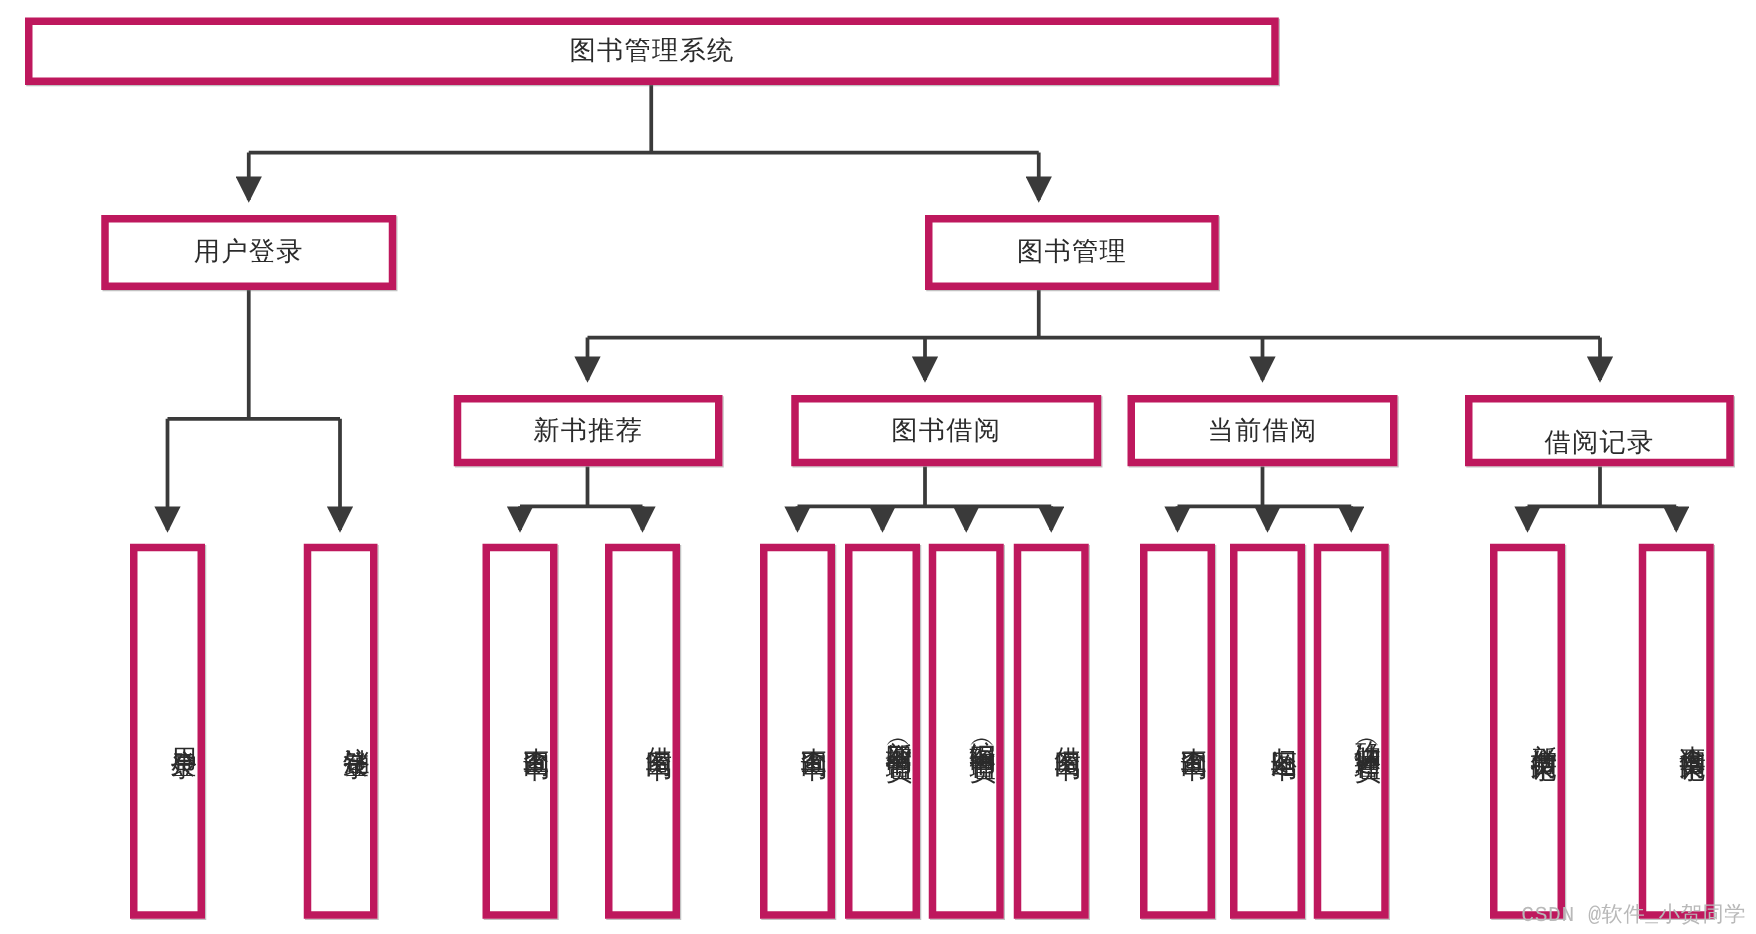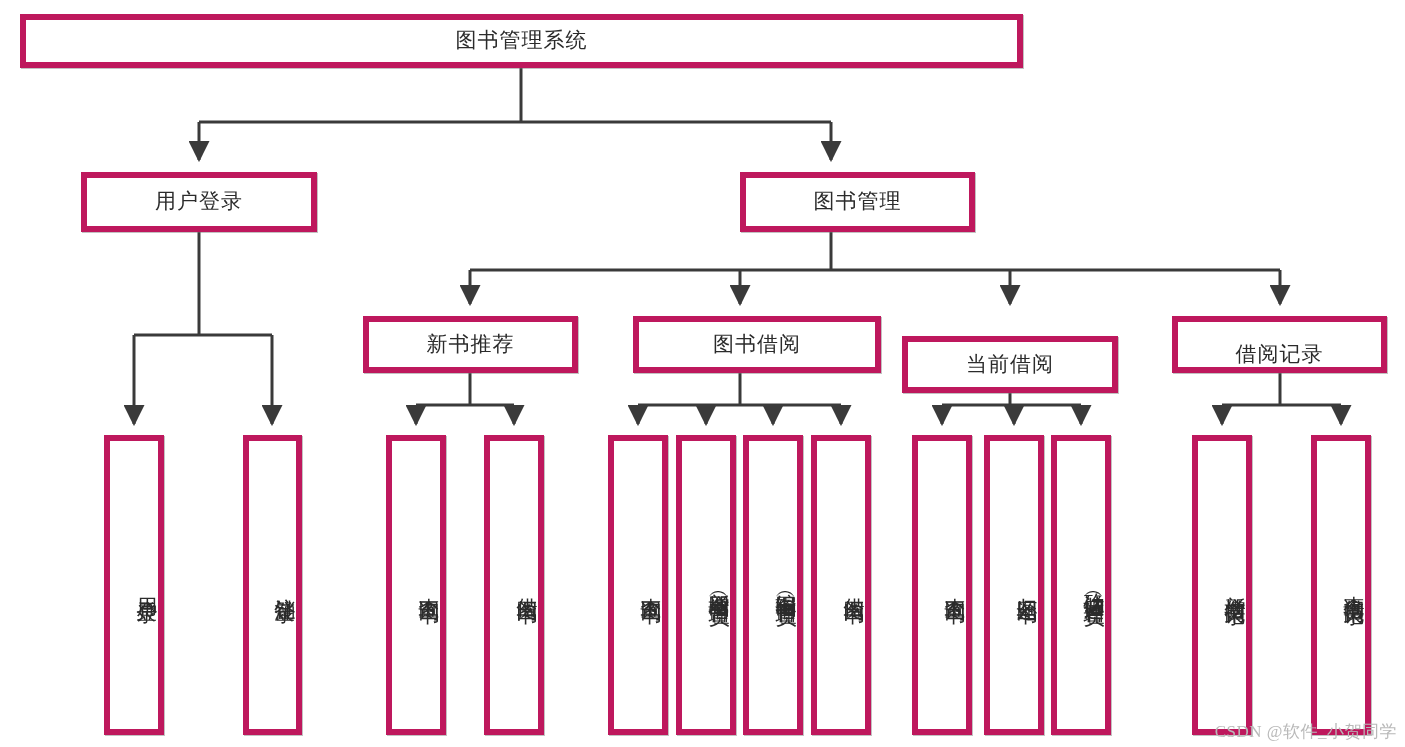"当前借阅" div.node { margin-top: 20px -> none }
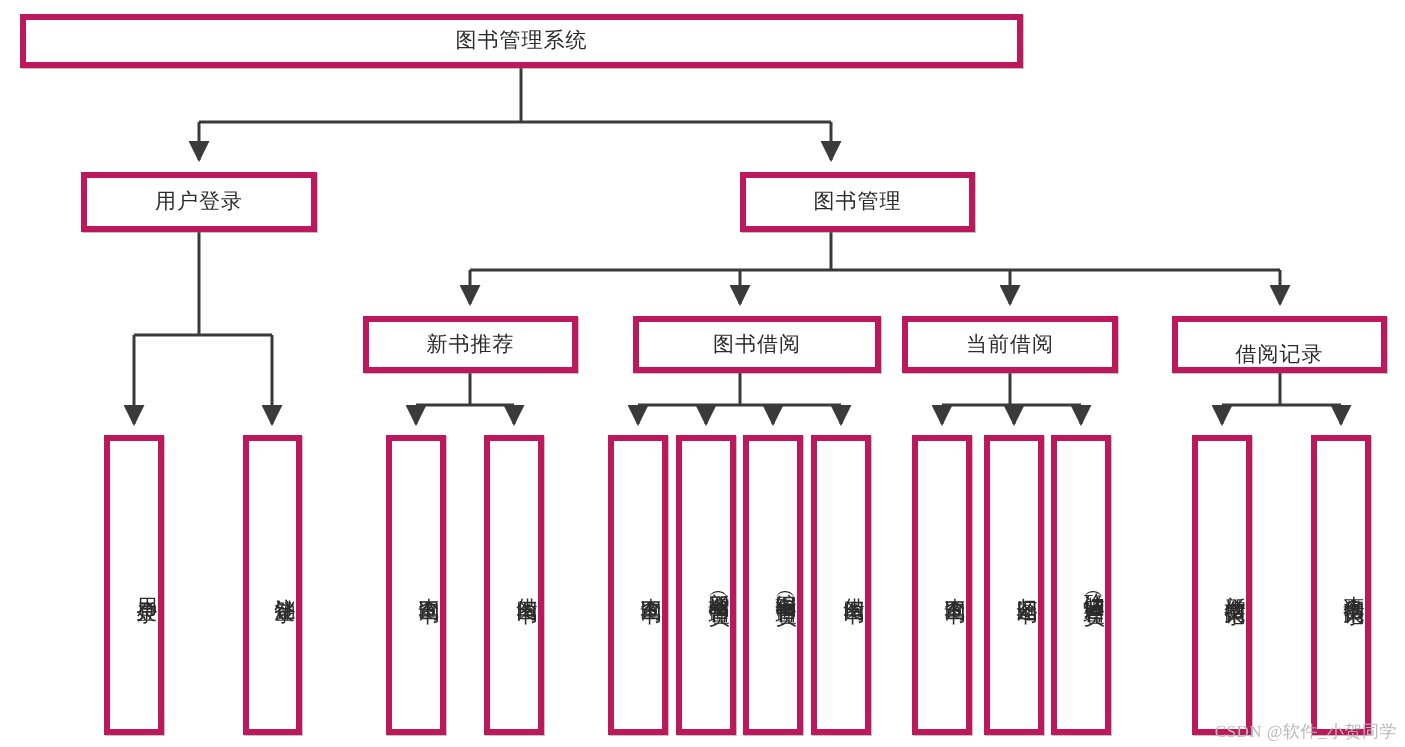"CSDN @软件_小贺同学" #watermark { font-family: Liberation Serif, serif -> Liberation Mono, monospace }
